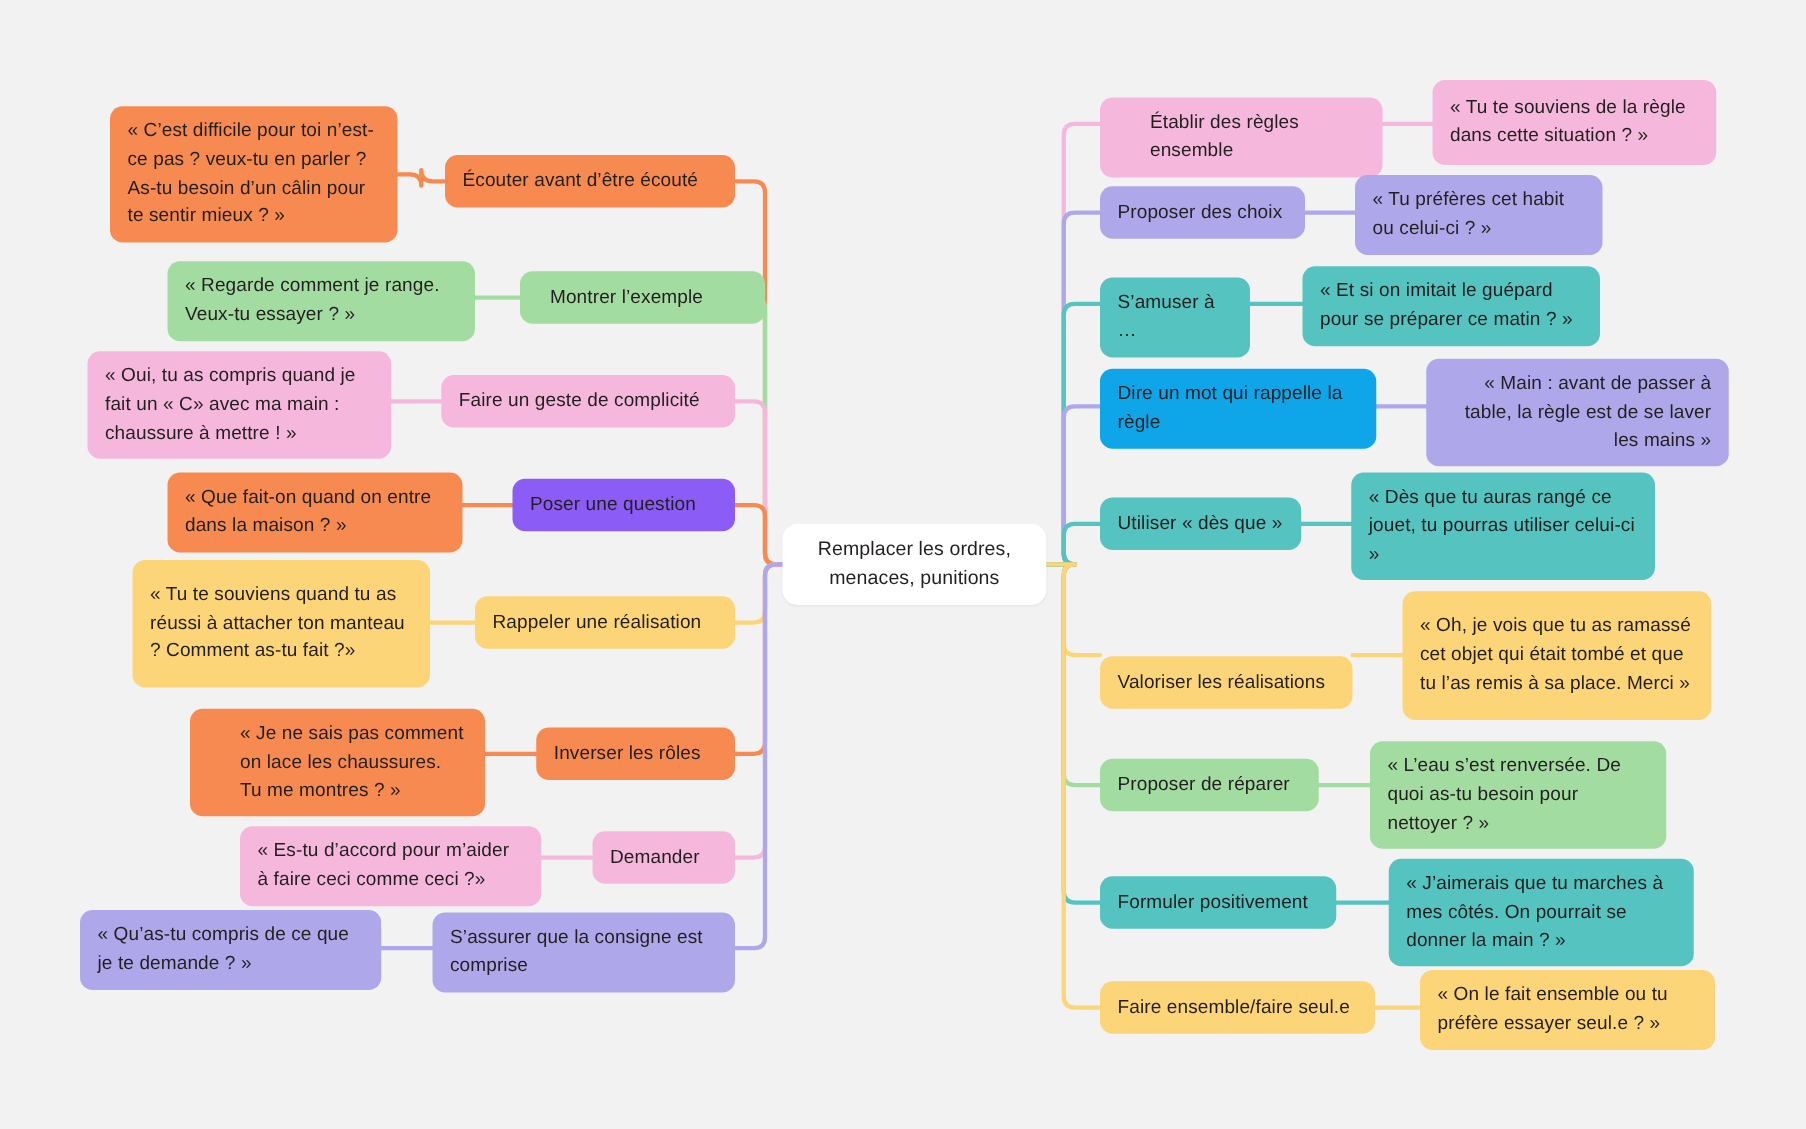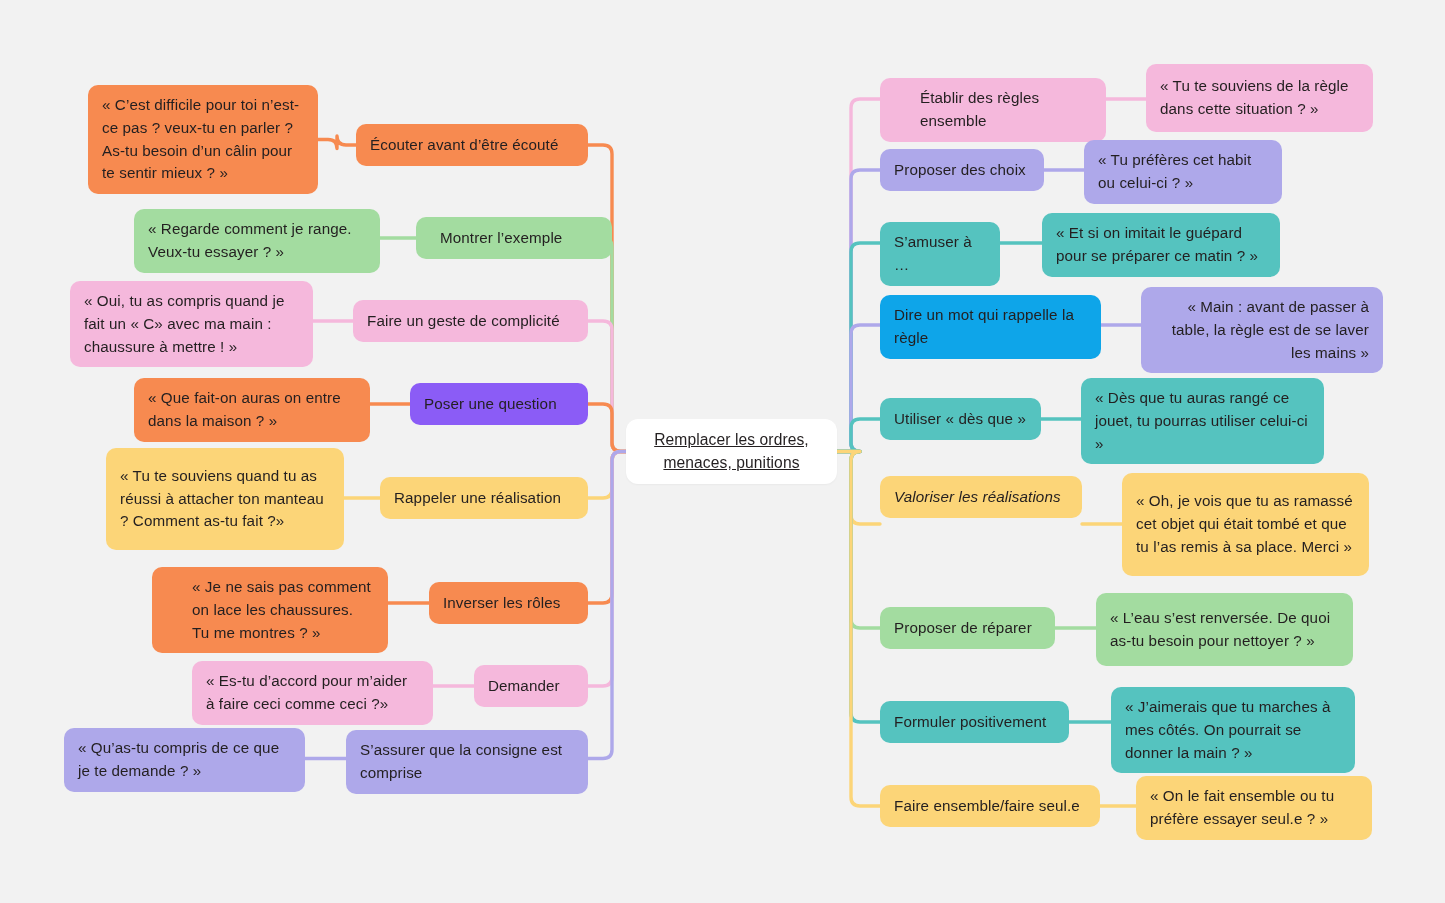"« Que fait-on auras on" span.txt { text: auras -> quand }
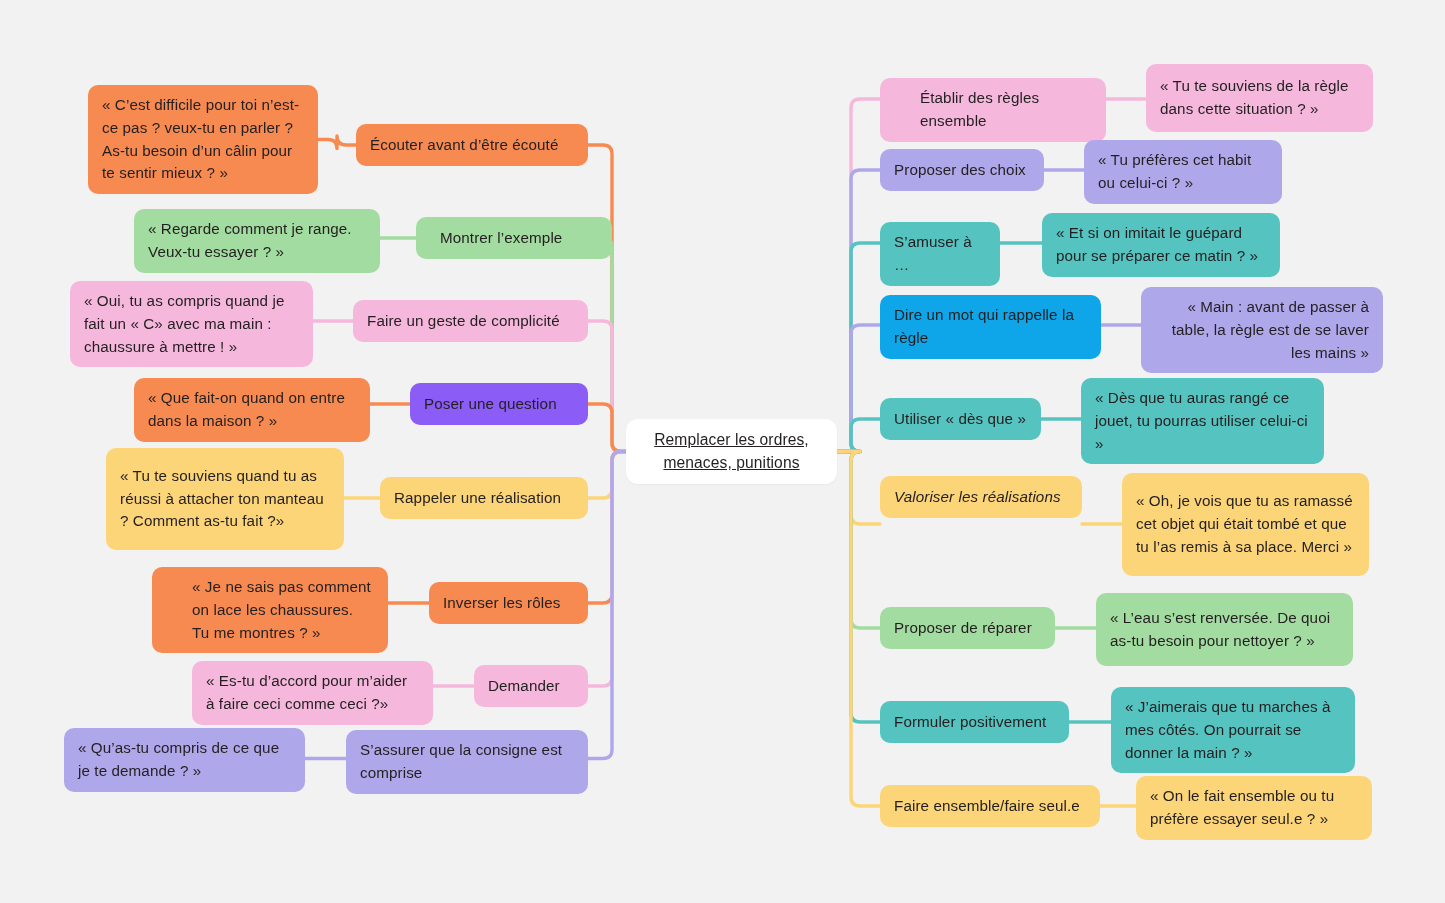"Remplacer les ordres, menaces, punitions" .node.center .txt { text-decoration: underline -> none }
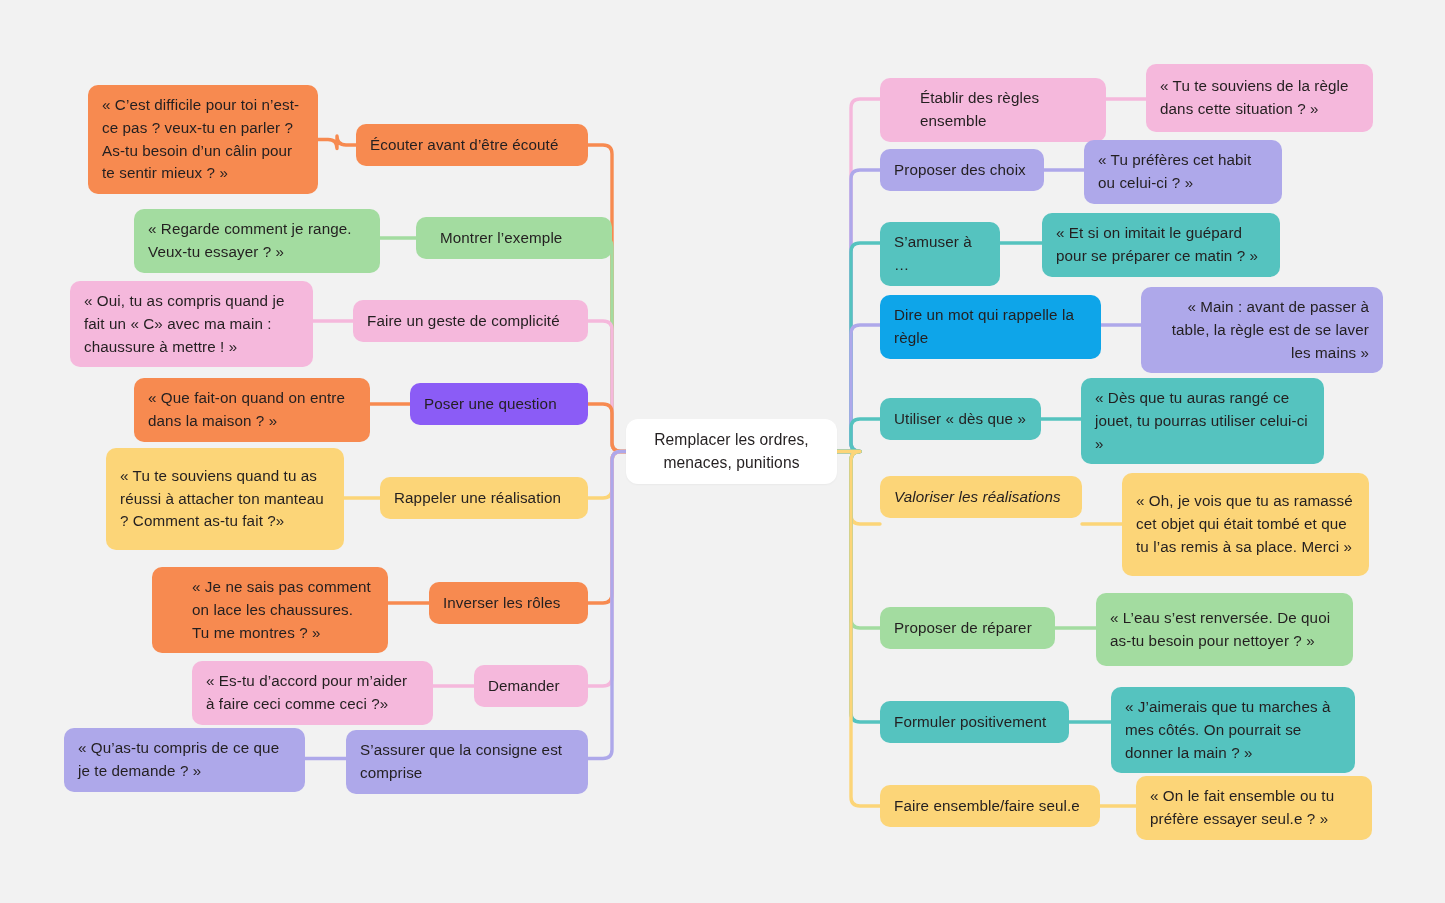"Valoriser les réalisations" div.node { font-style: italic -> none; top: 476px -> 525px }
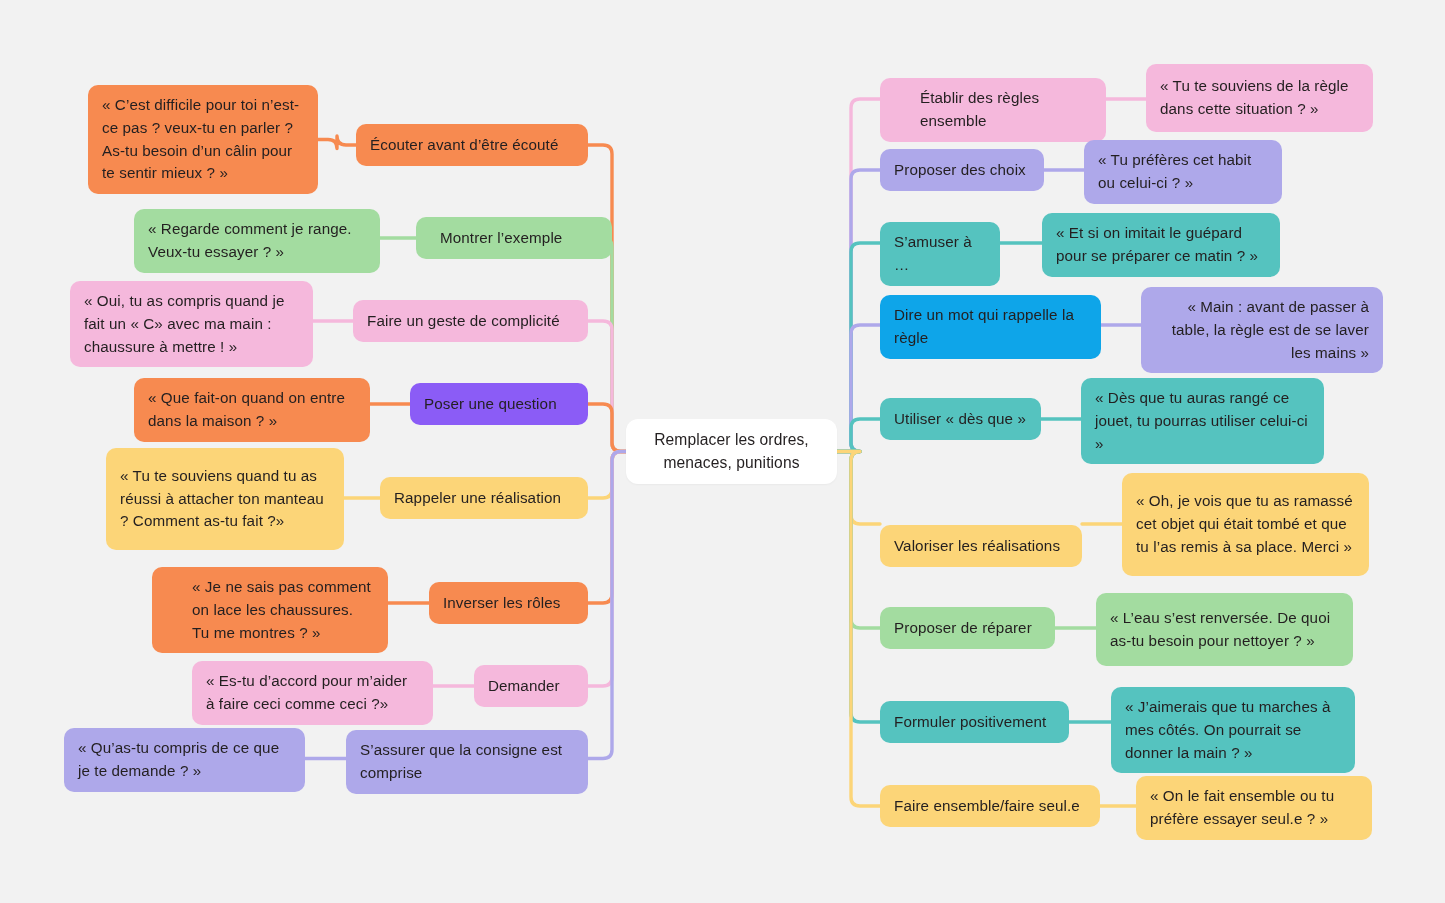"« L’eau s’est renversée. De" div.node { width: 257px -> 237px }
